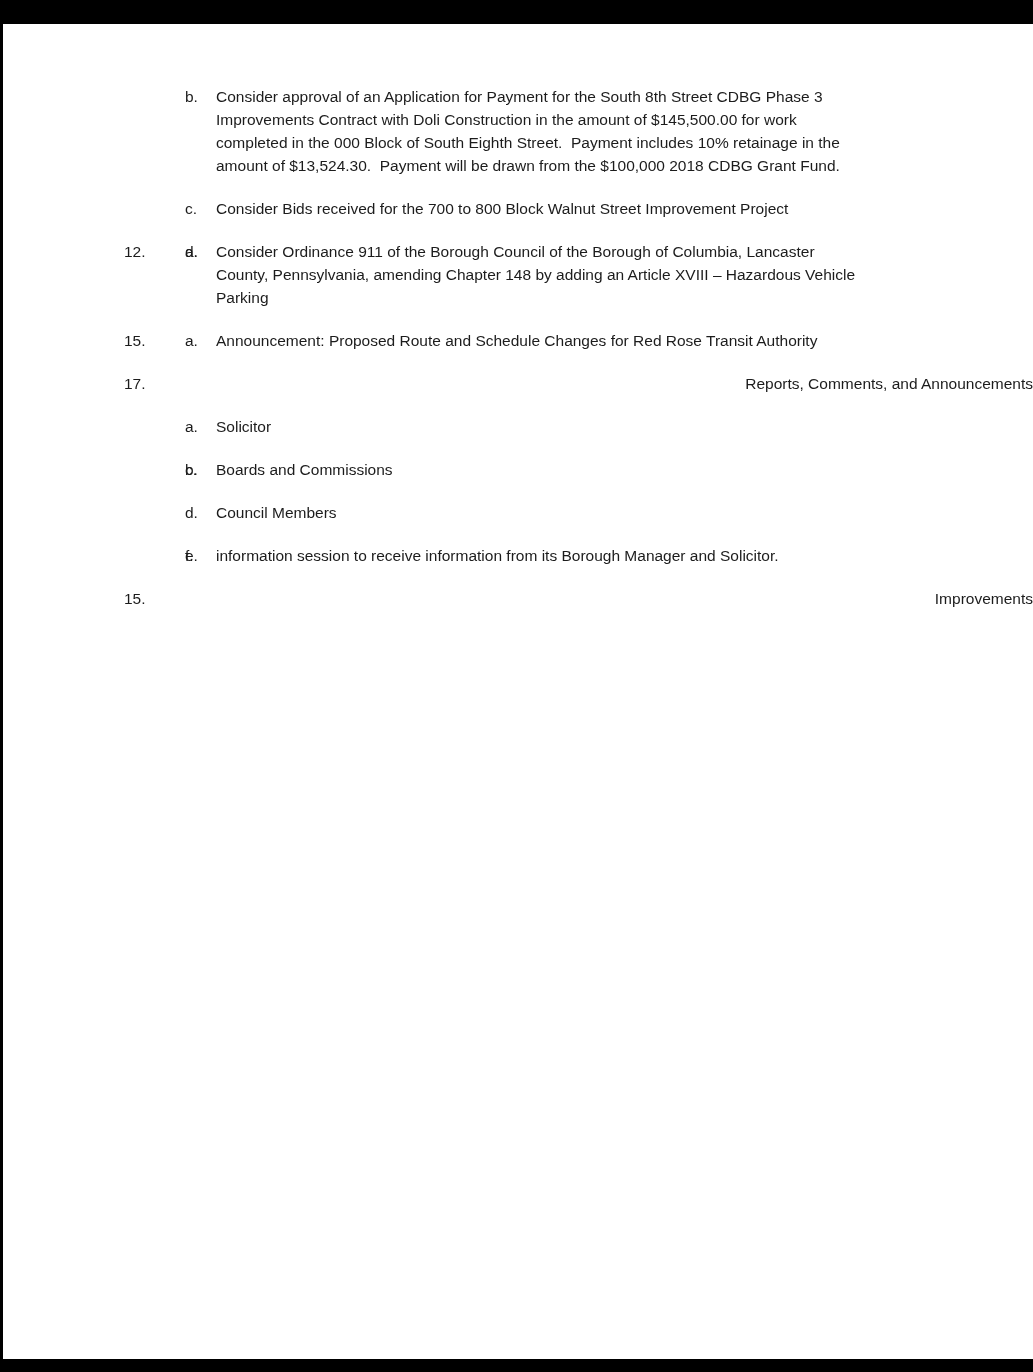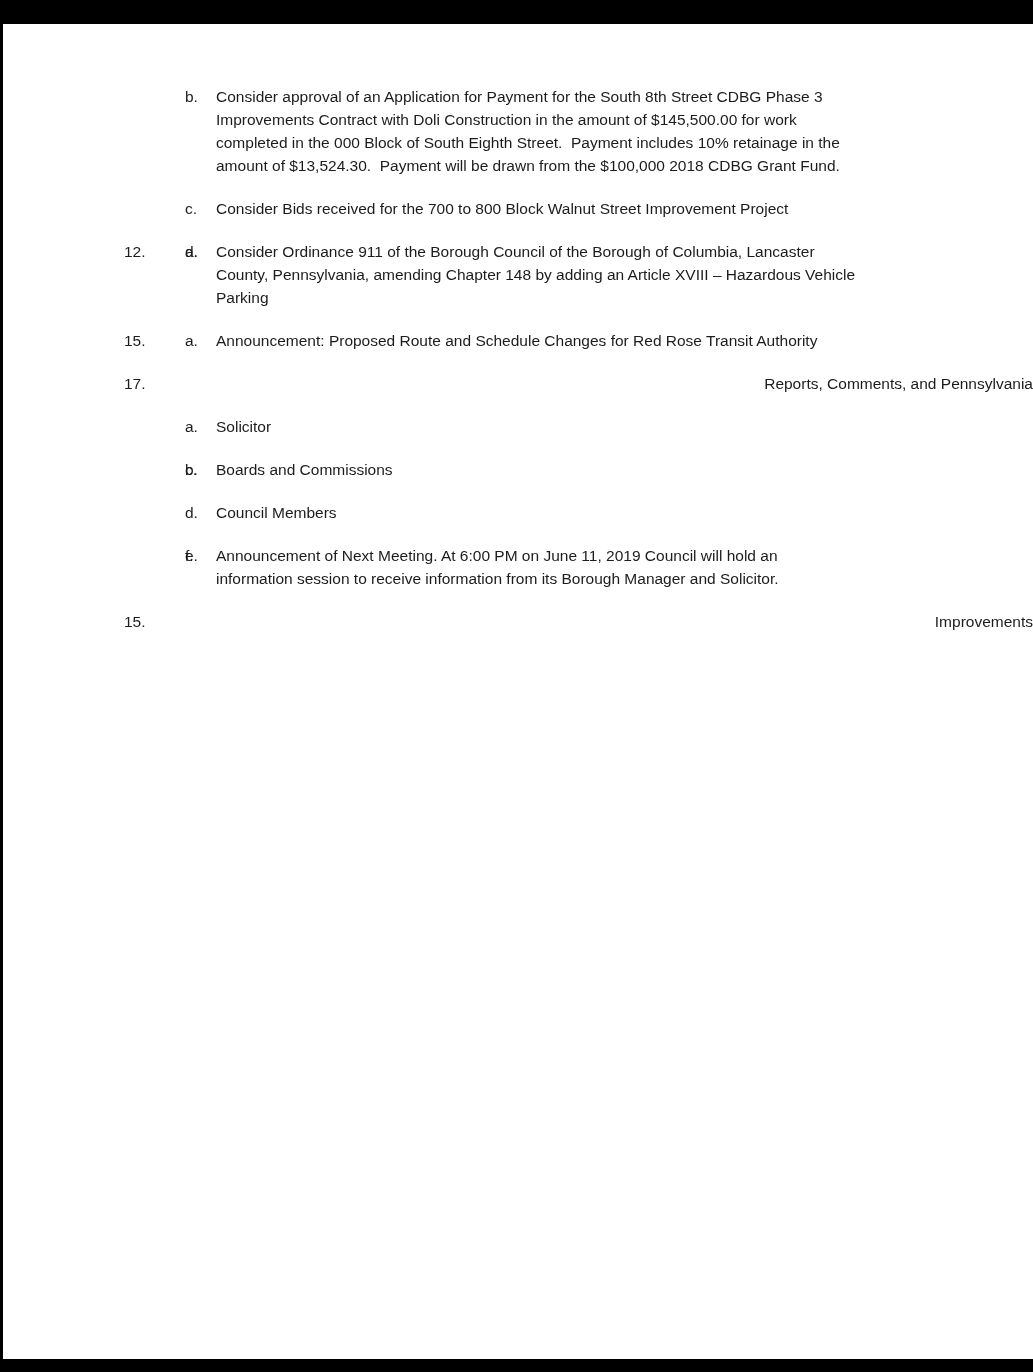"Reports, Comments, and Pennsylvania" span.line { text: Pennsylvania -> Announcements }
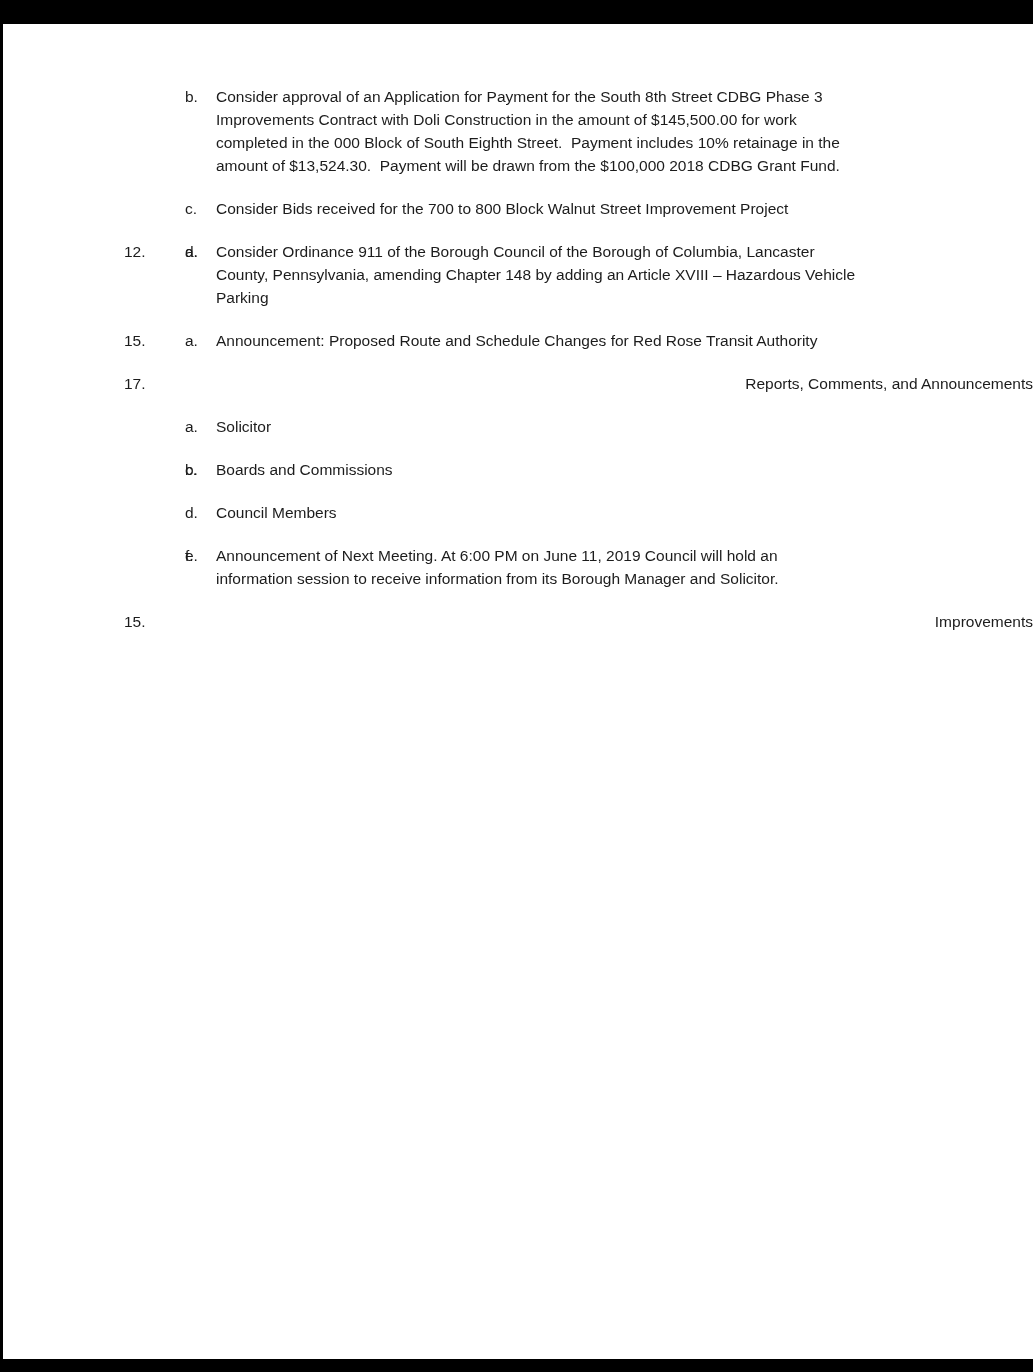"Announcement of Next Meeting. At" span.line { html: <span>Announcement of Next Meeting. At 6:00 PM on June 11, 2019 Council will hold an</span> -> none }
